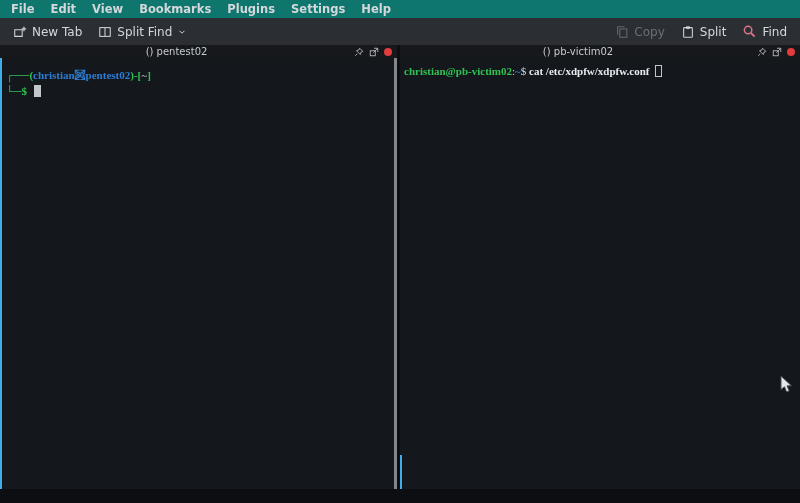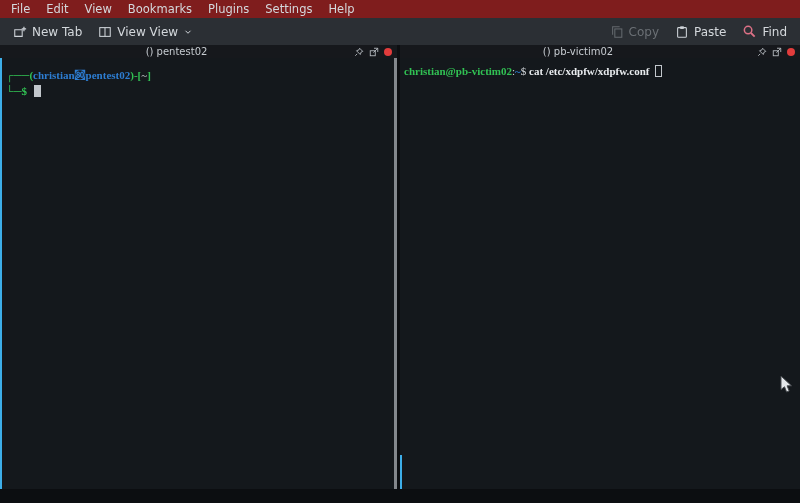"File" .menubar { background: #7f1d1d -> #0f766e; font-weight: none -> bold }
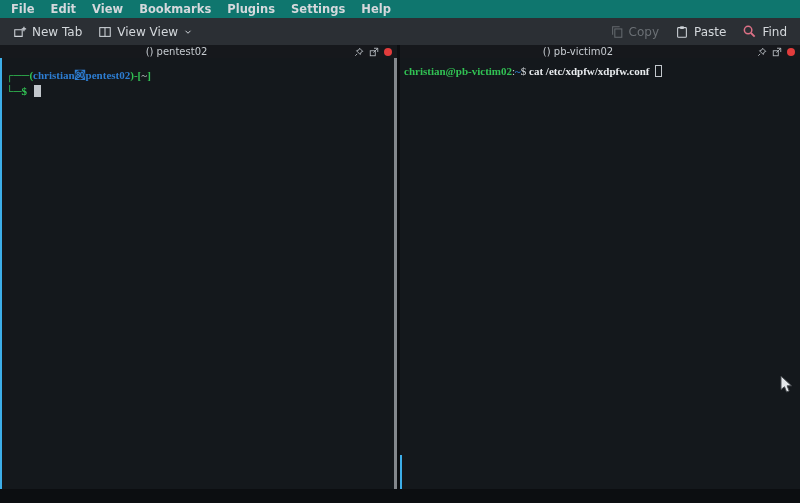"View View" span { text: View View -> Split Find }
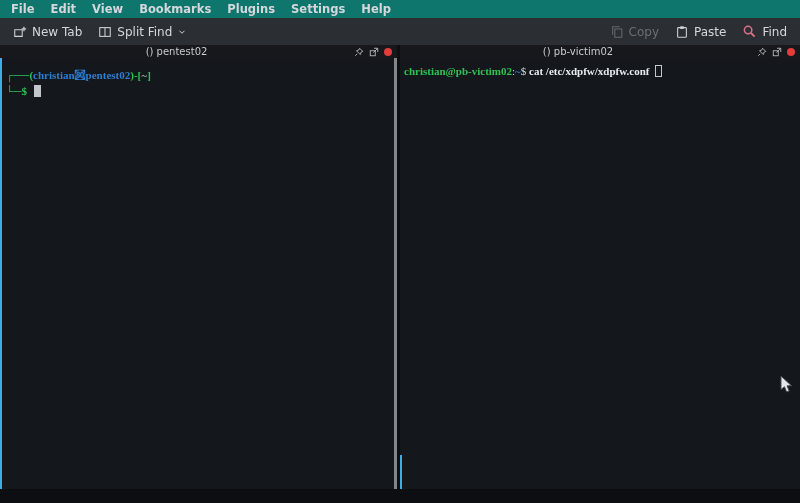"Paste" span { text: Paste -> Split }
